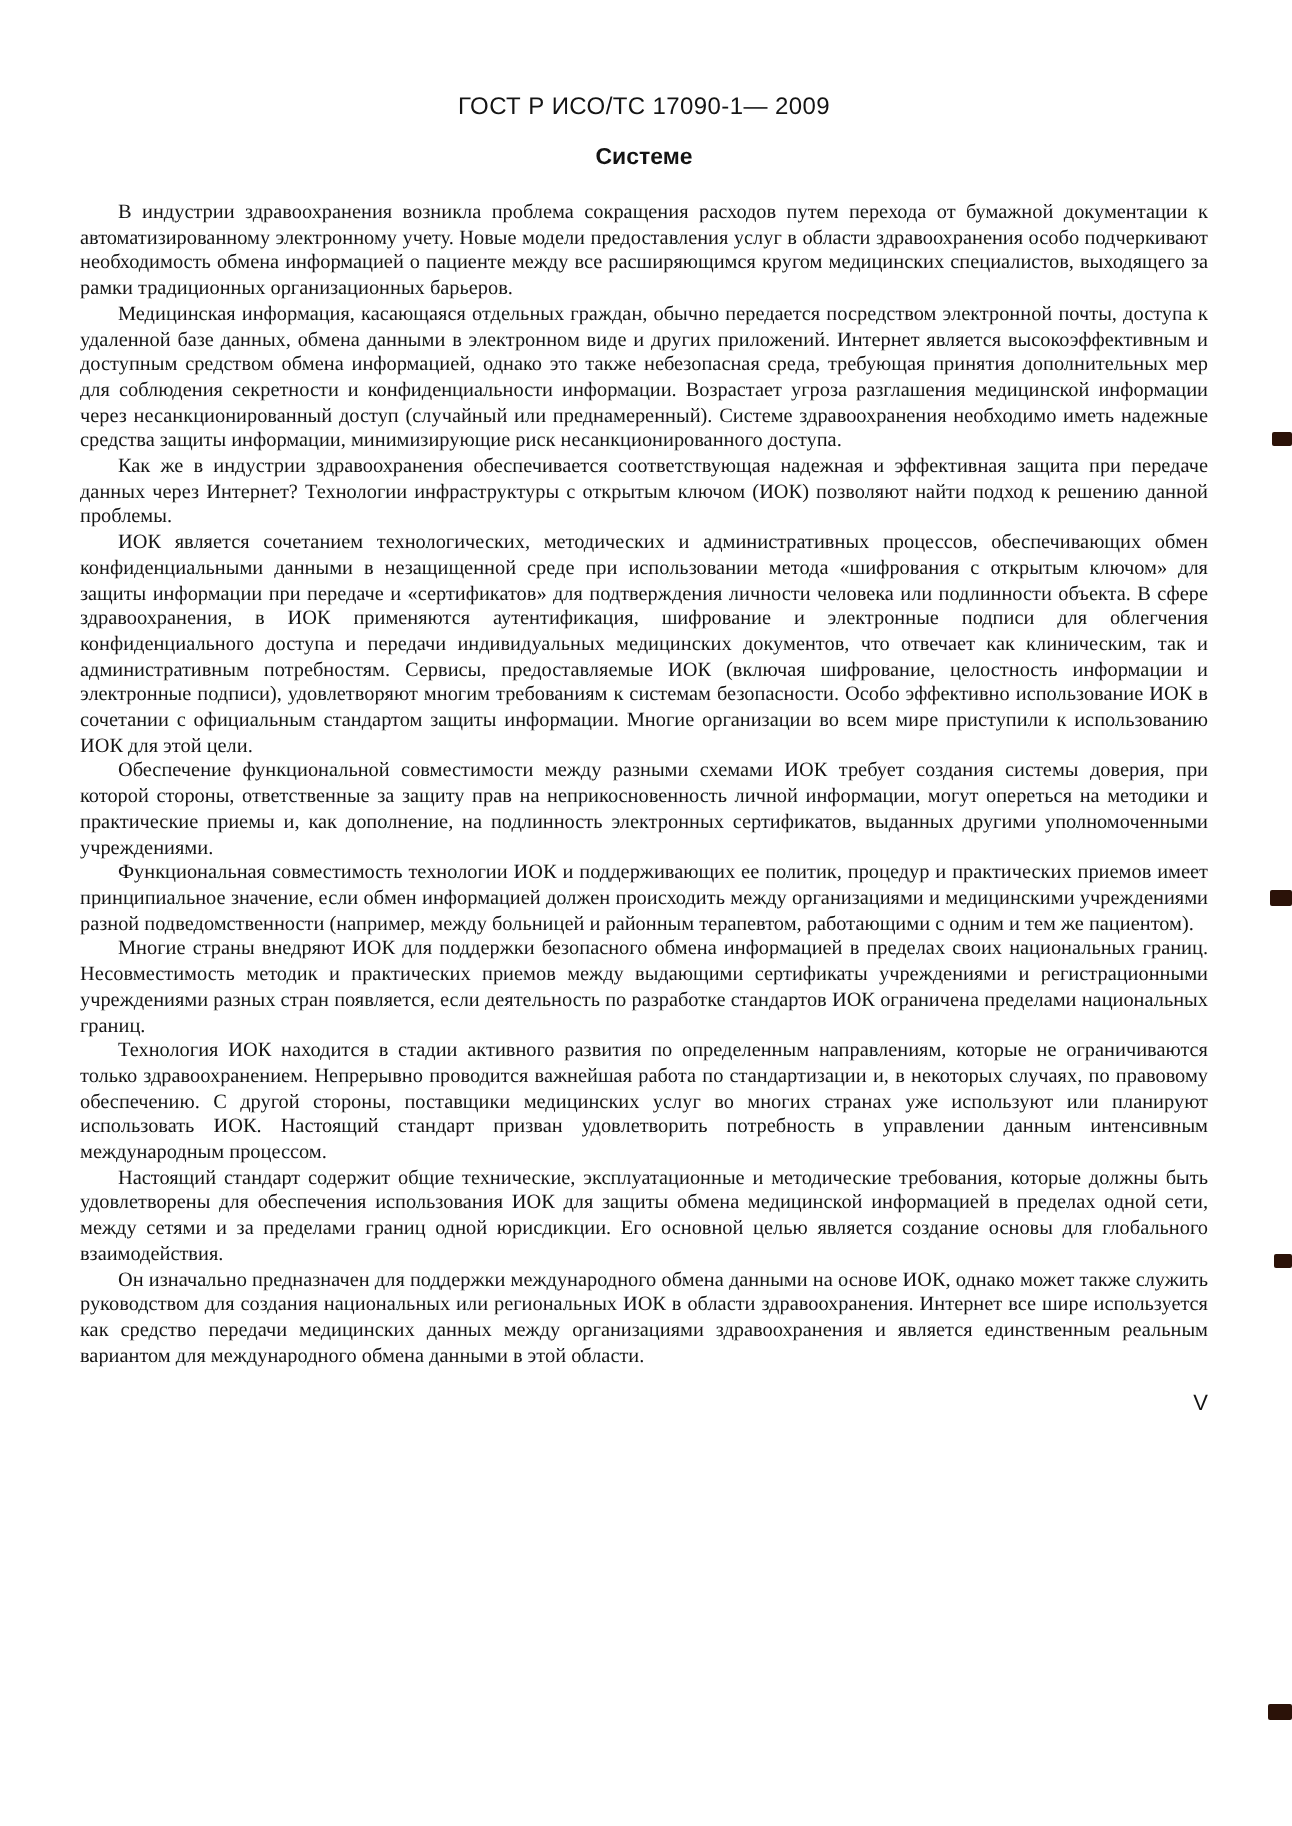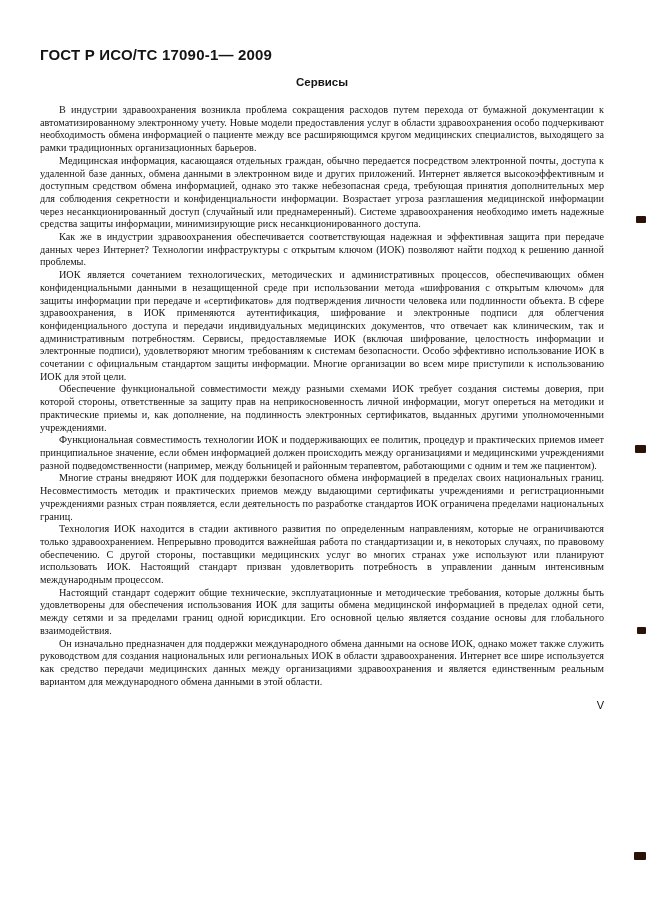"ГОСТ Р ИСО/ТС 17090-1— 2009" .doc-header { font-size: 15px -> 12px; font-weight: bold -> normal; text-align: left -> center }
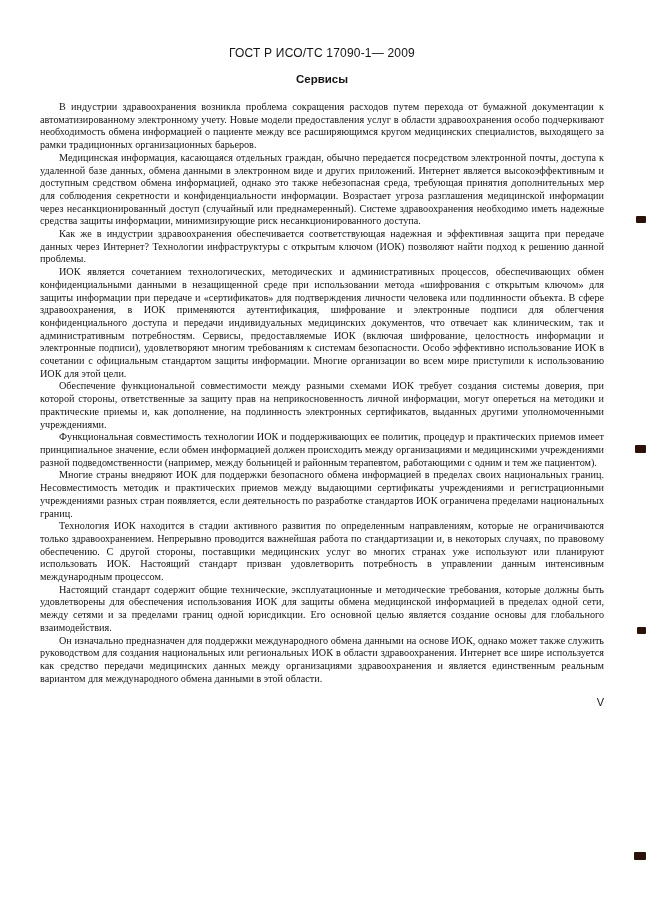"Сервисы" h1.doc-title { text: Сервисы -> Системе }
